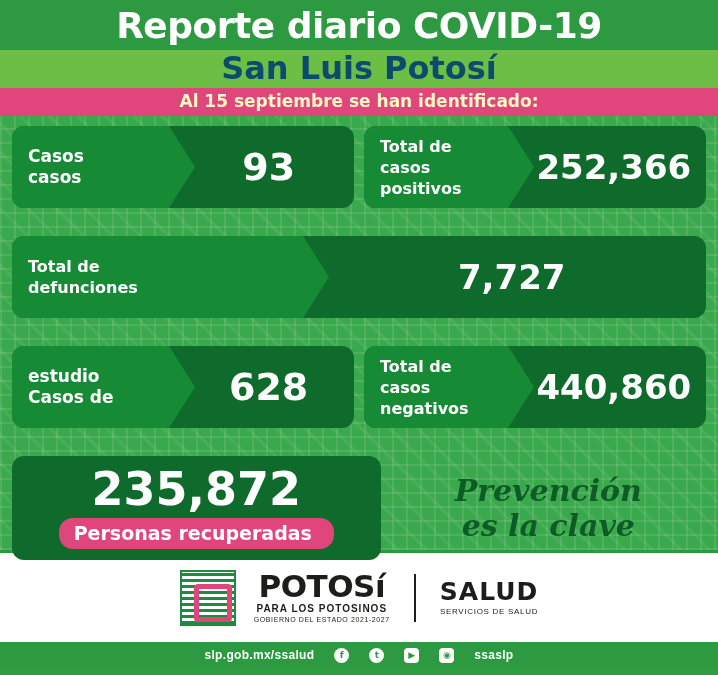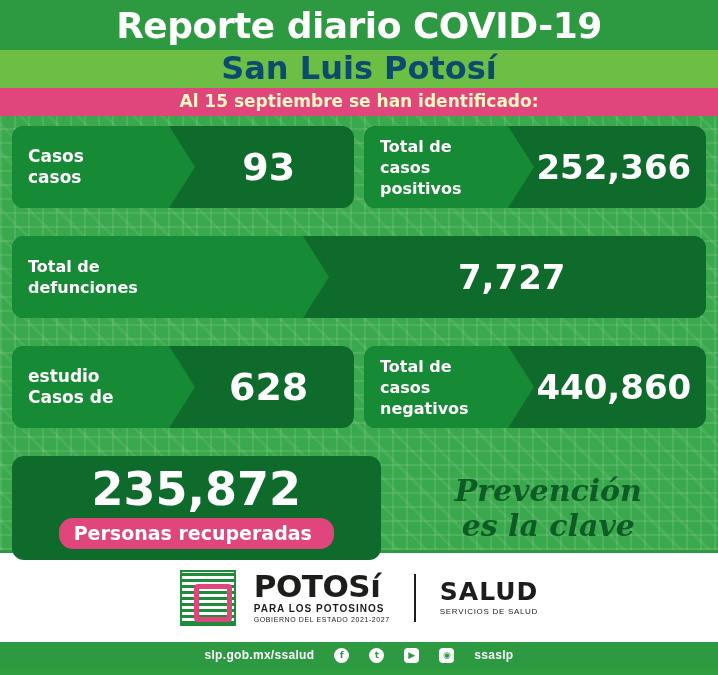"POTOSí" .logo-text { text-align: none -> center }
